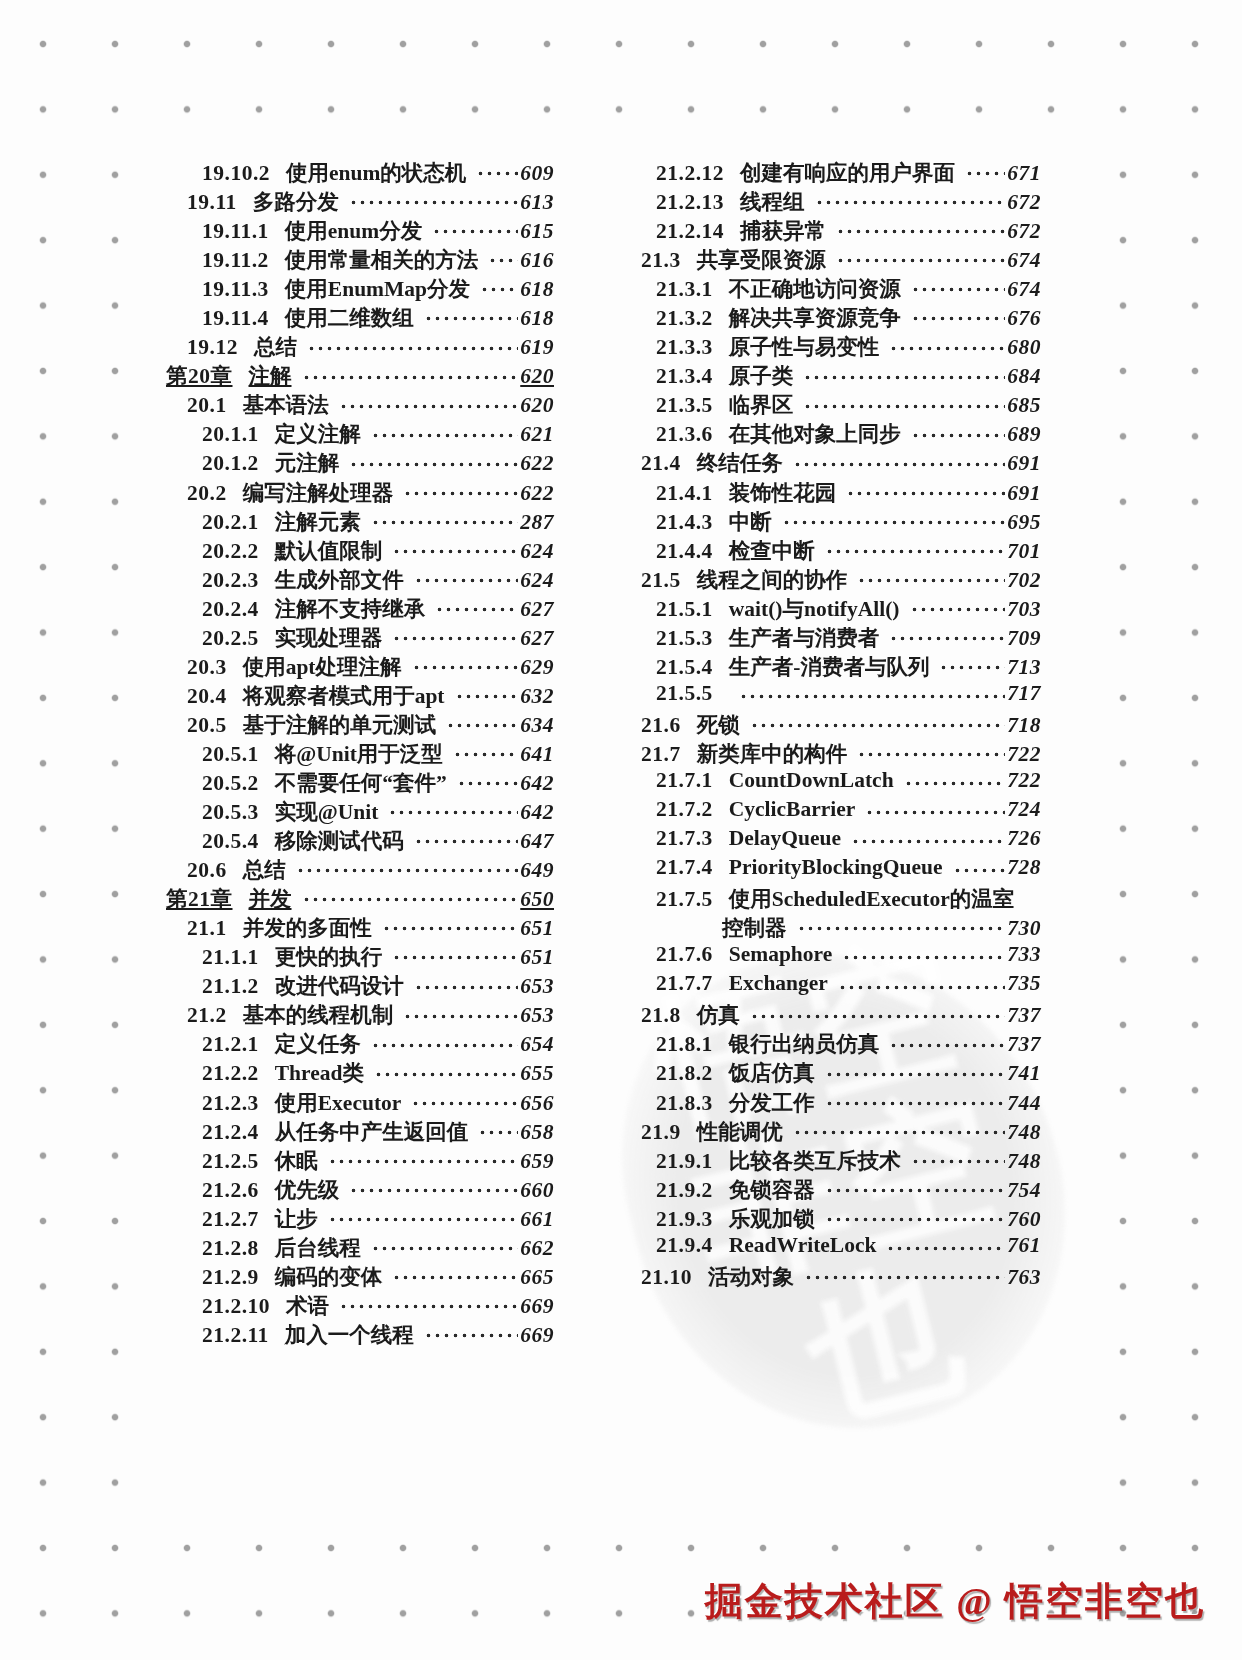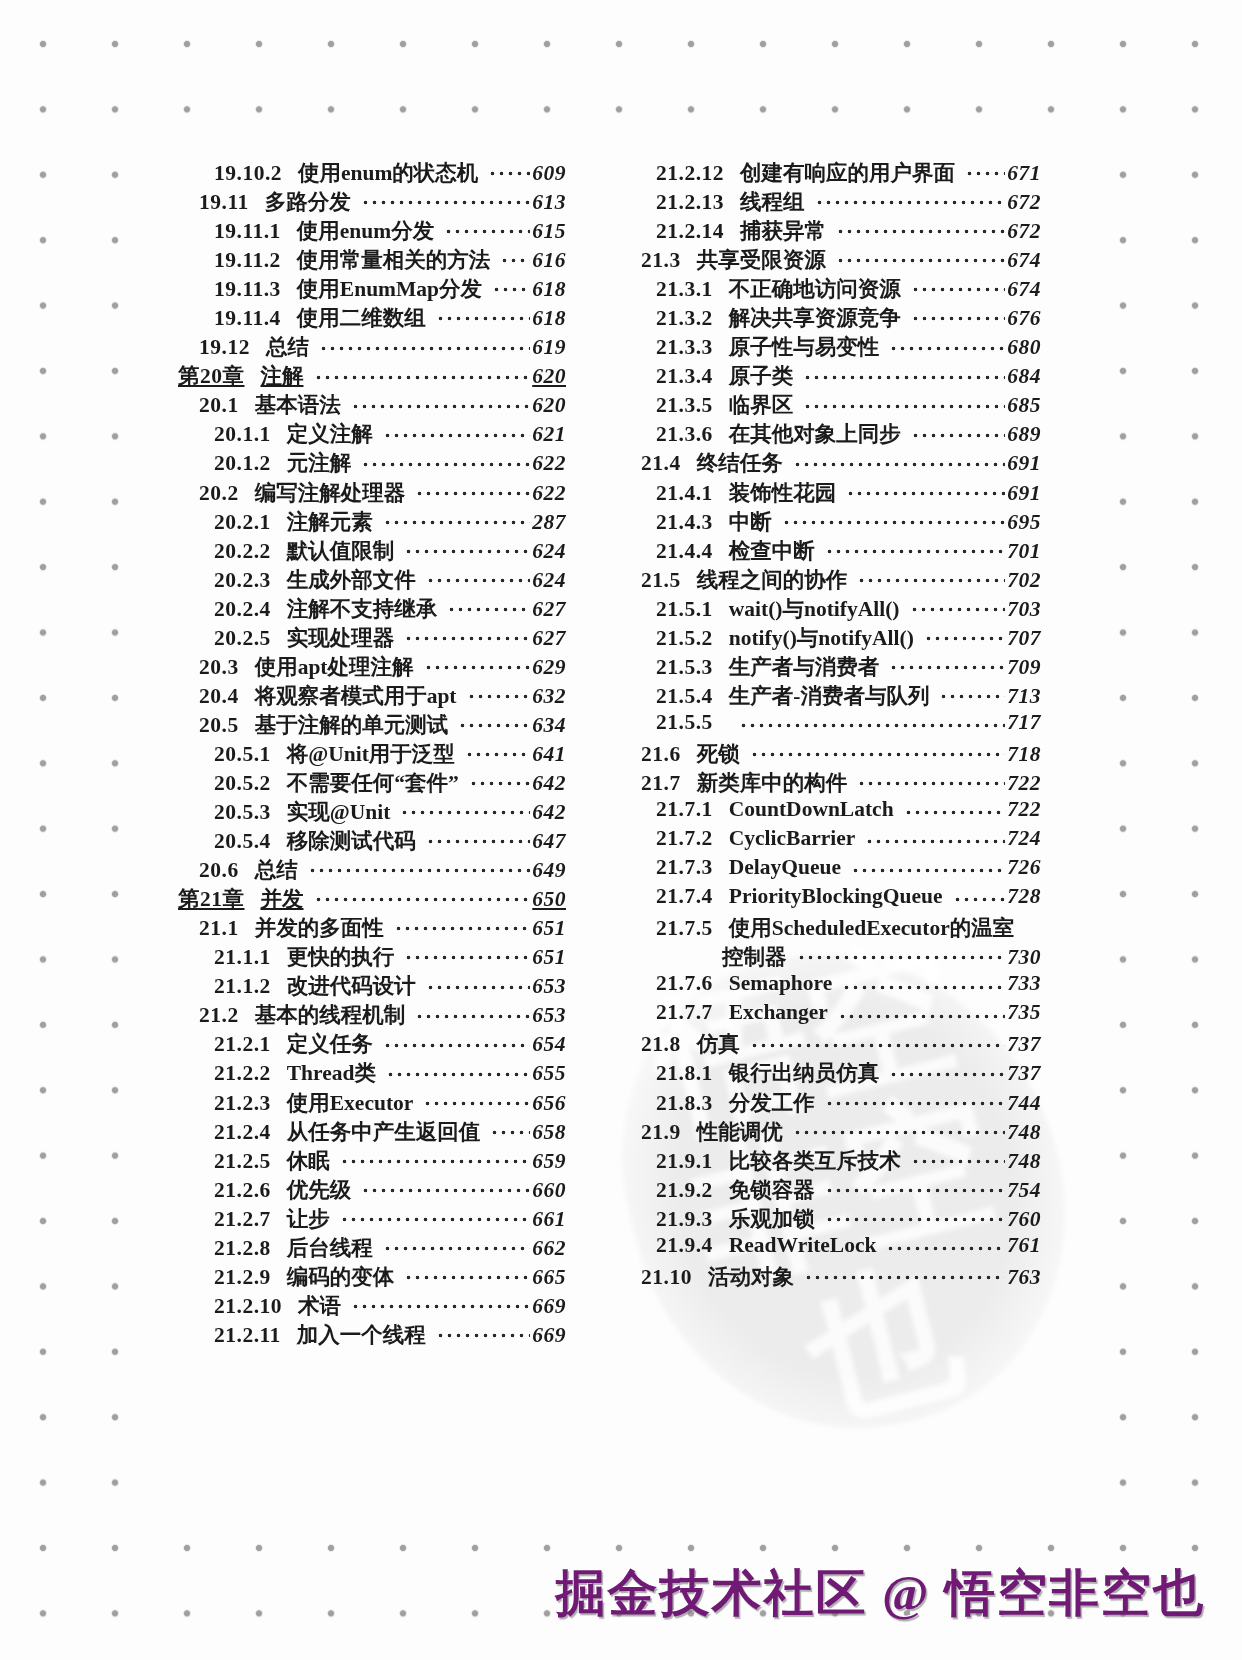"19.10.2" #col-left { left: 162px -> 150px }
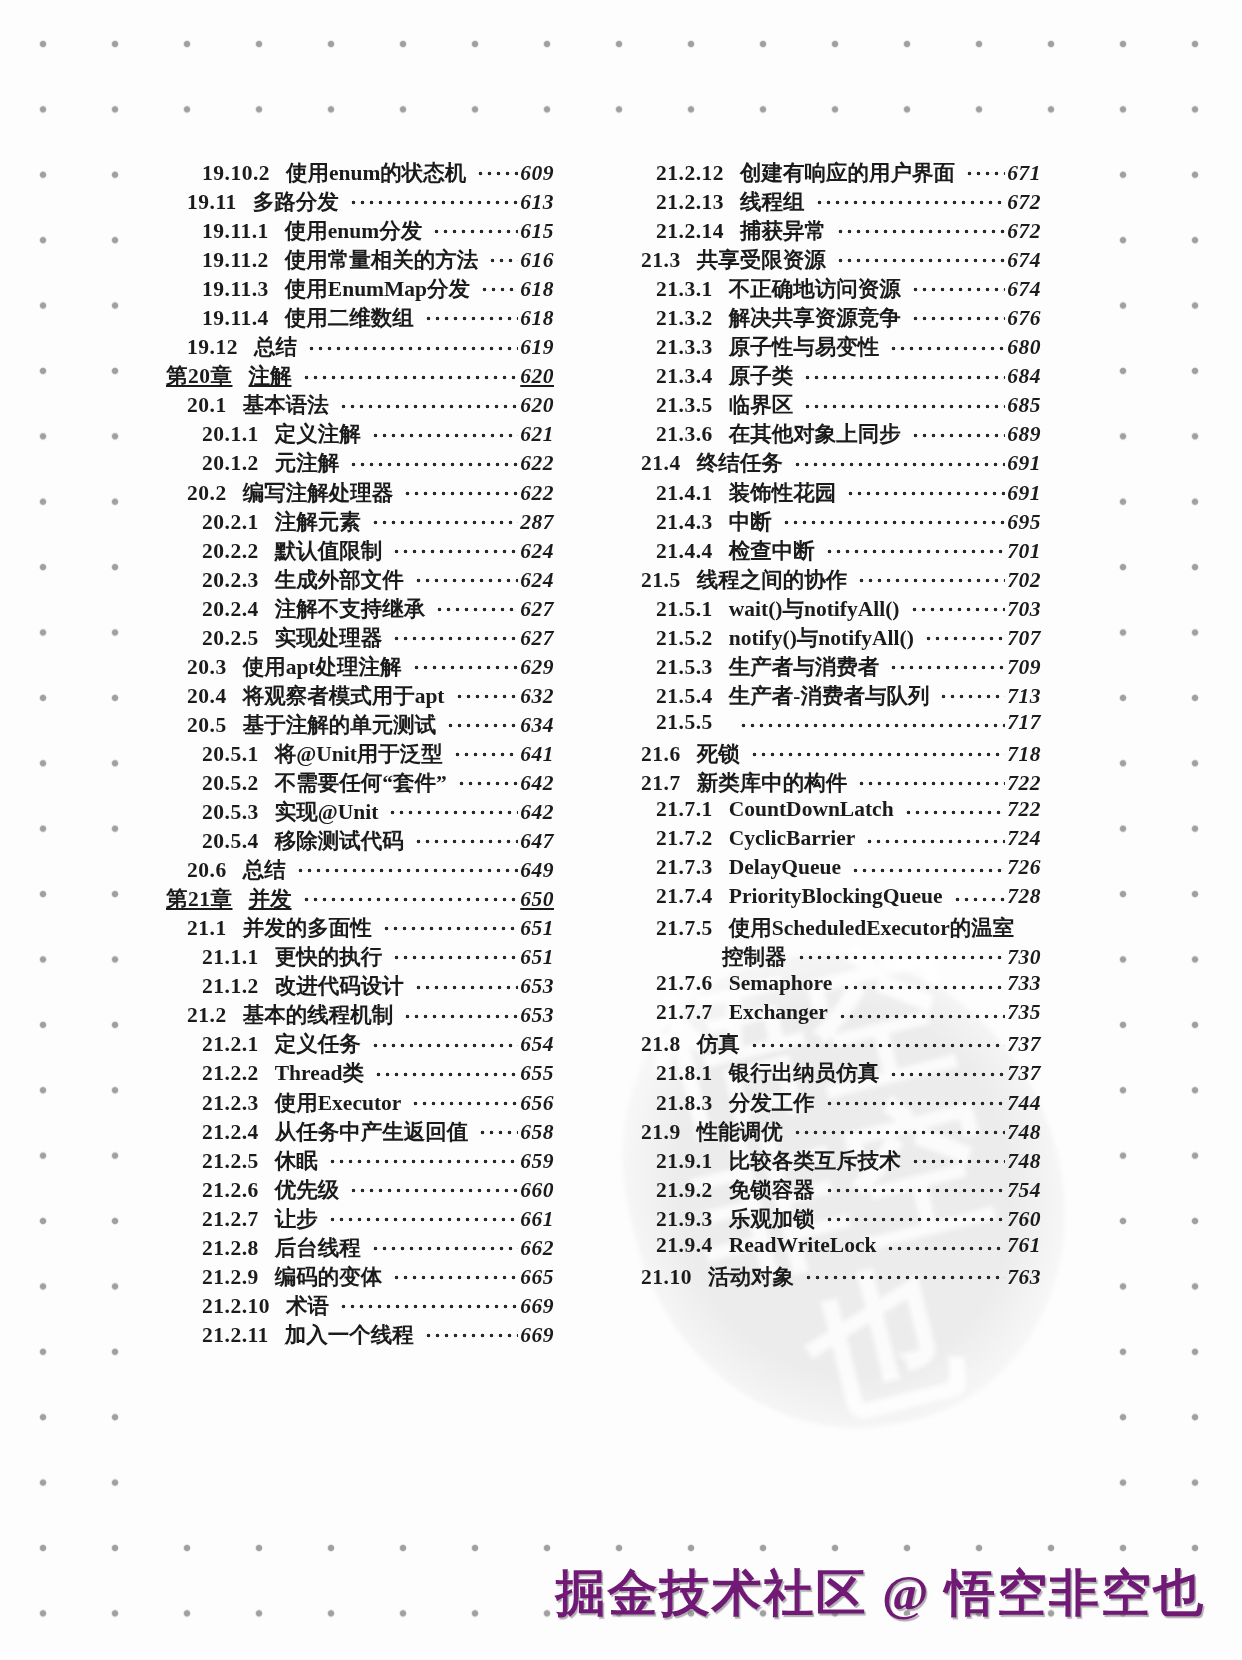"21.5.2" div.row { html: <div> <span>21.5.2</span> <span>notify()与notifyAll()</span> <span></span> <span>707</span> </div> -> none }
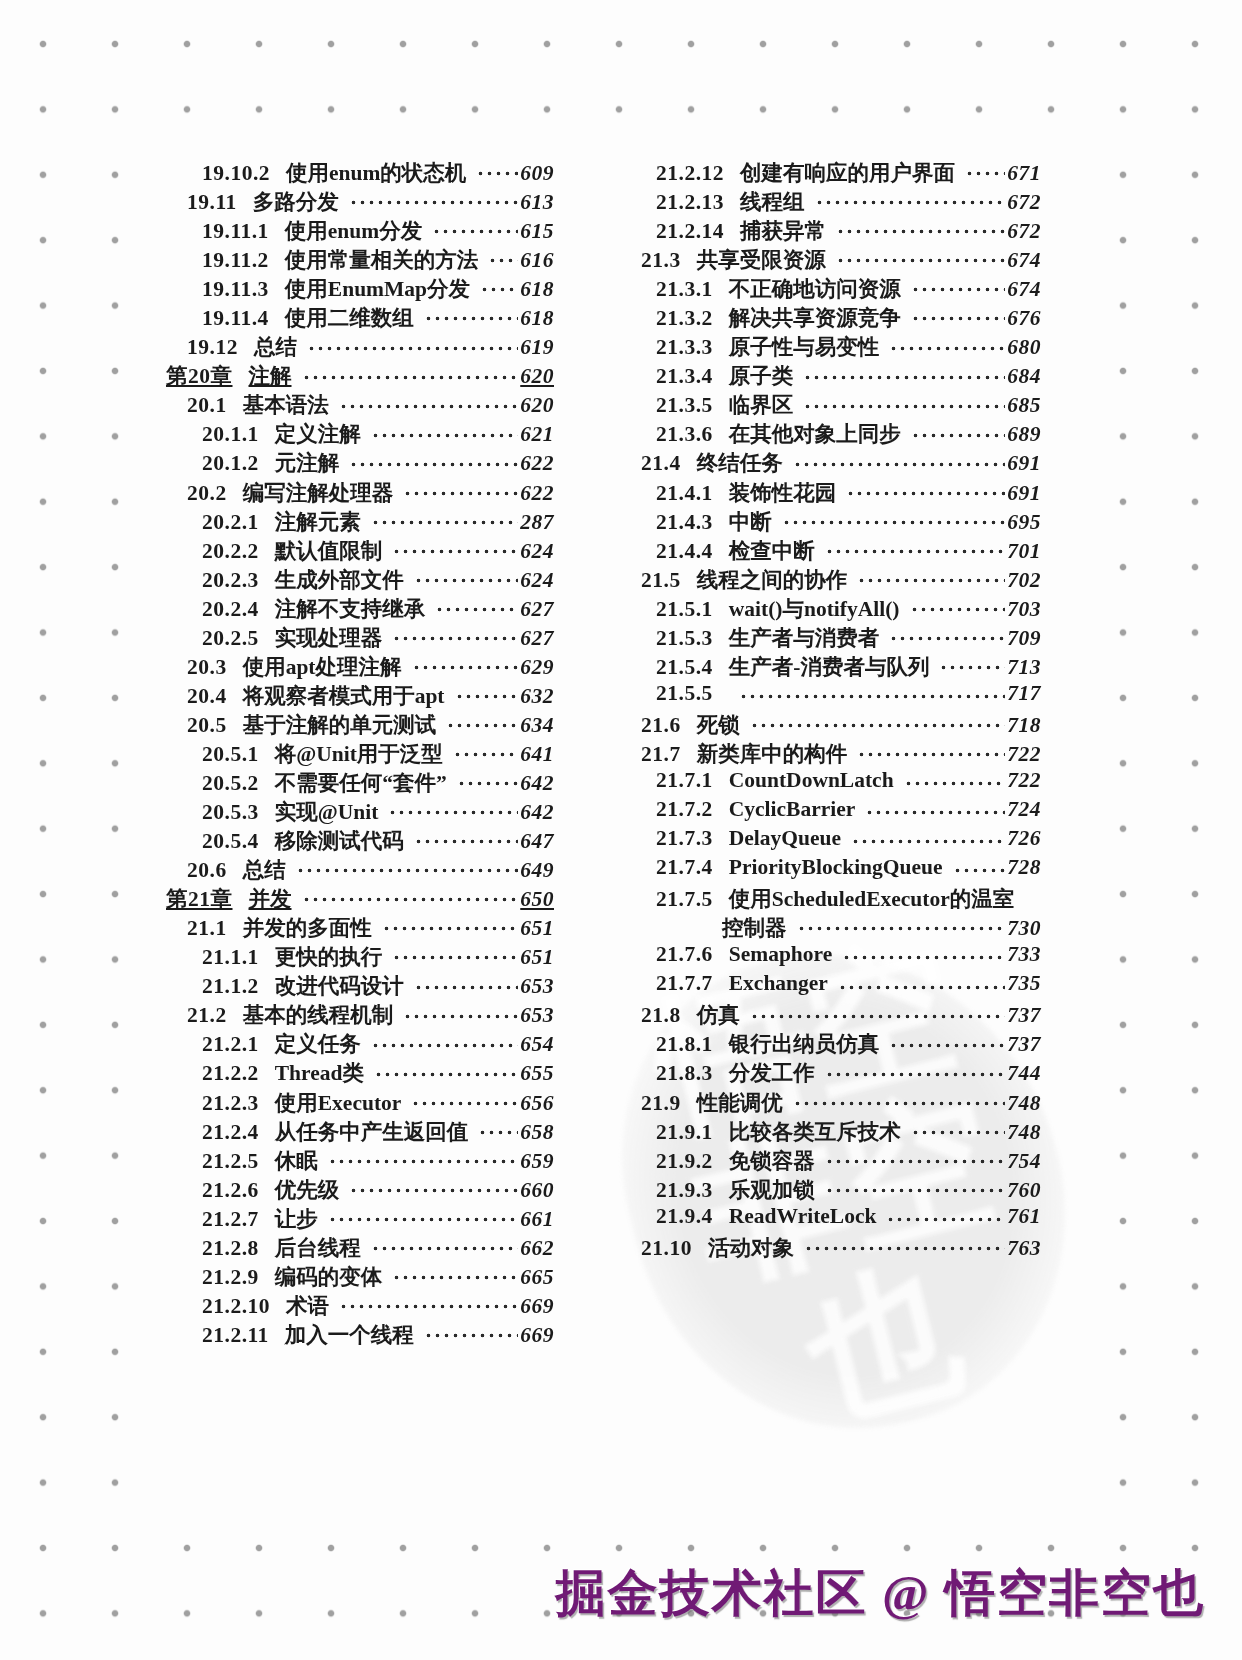"21.8.2" div.row { html: none -> <div> <span>21.8.2</span> <span>饭店仿真</span> <span></span> <span>741</span> </div> }
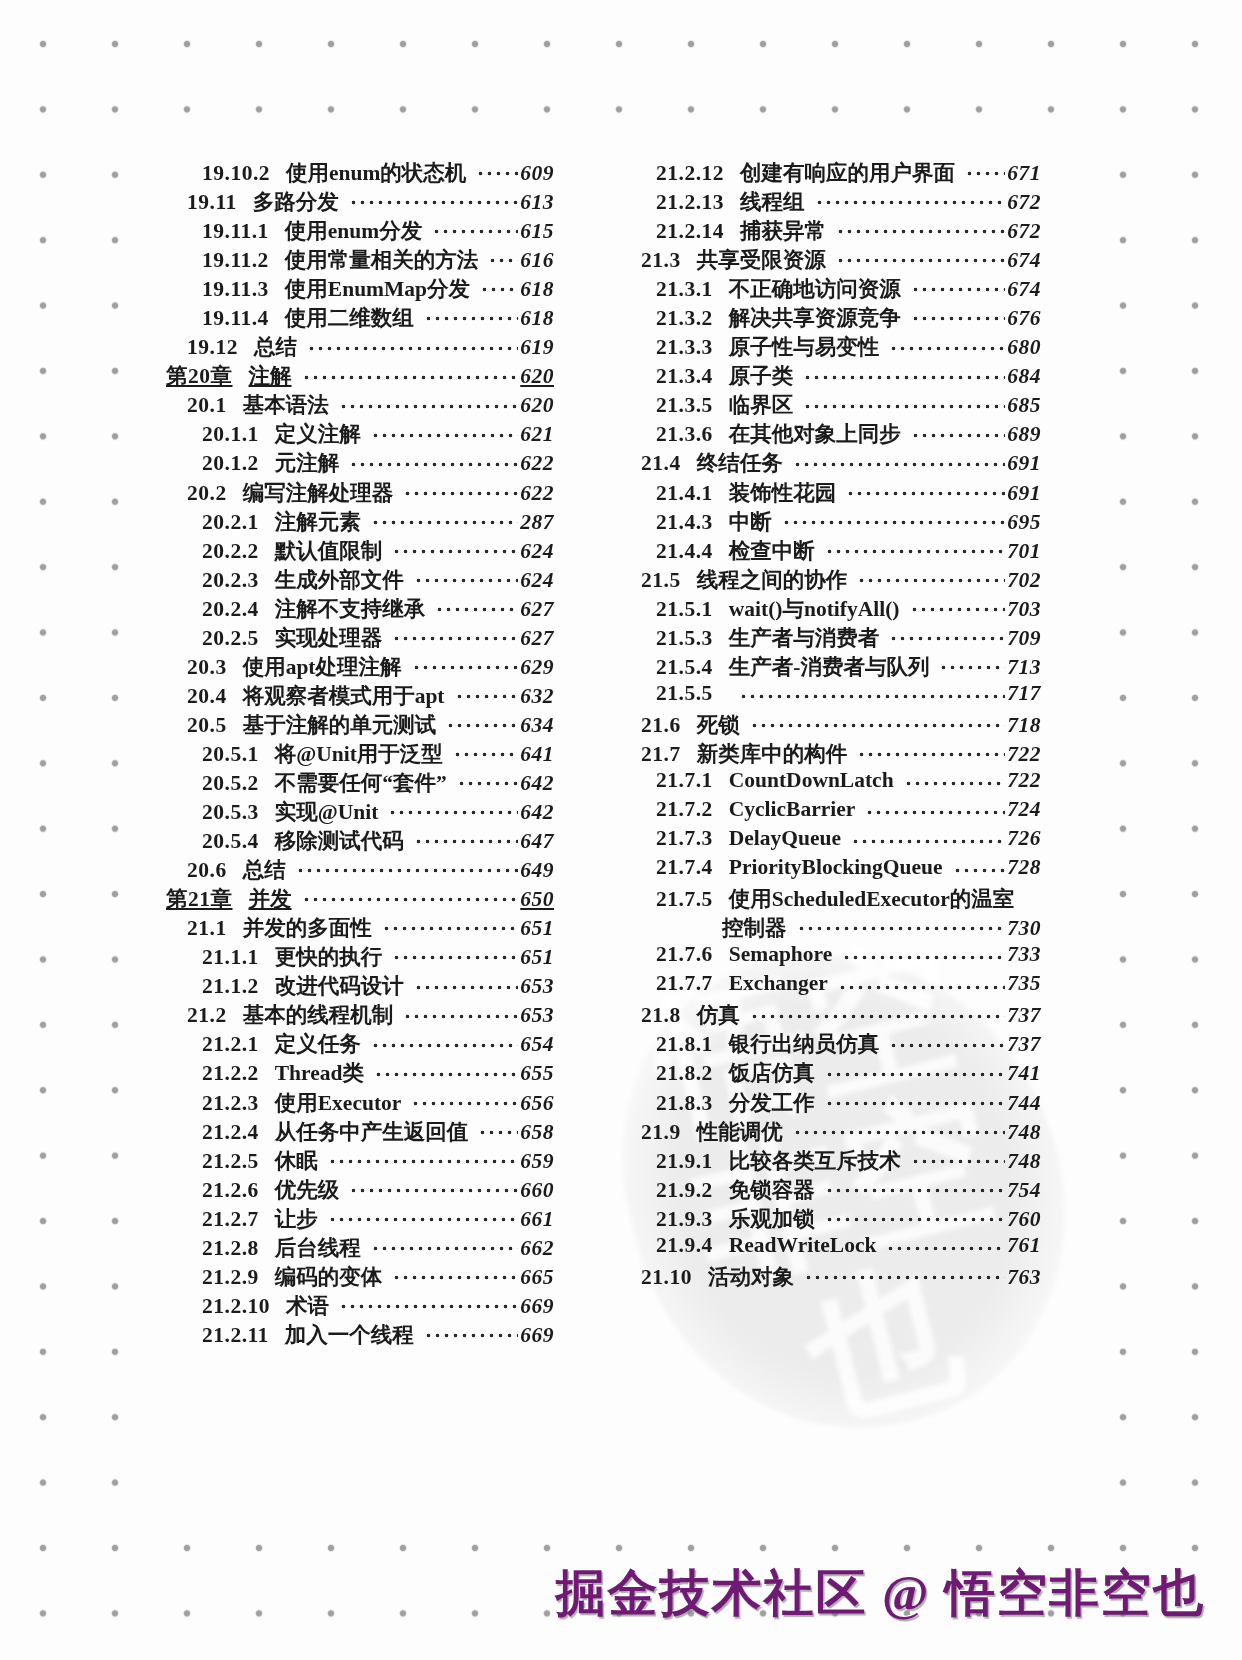"掘金技术社区 @ 悟空非空也" .footer-watermark { color: #701a75 -> #b91c1c; font-size: 50px -> 38px }
